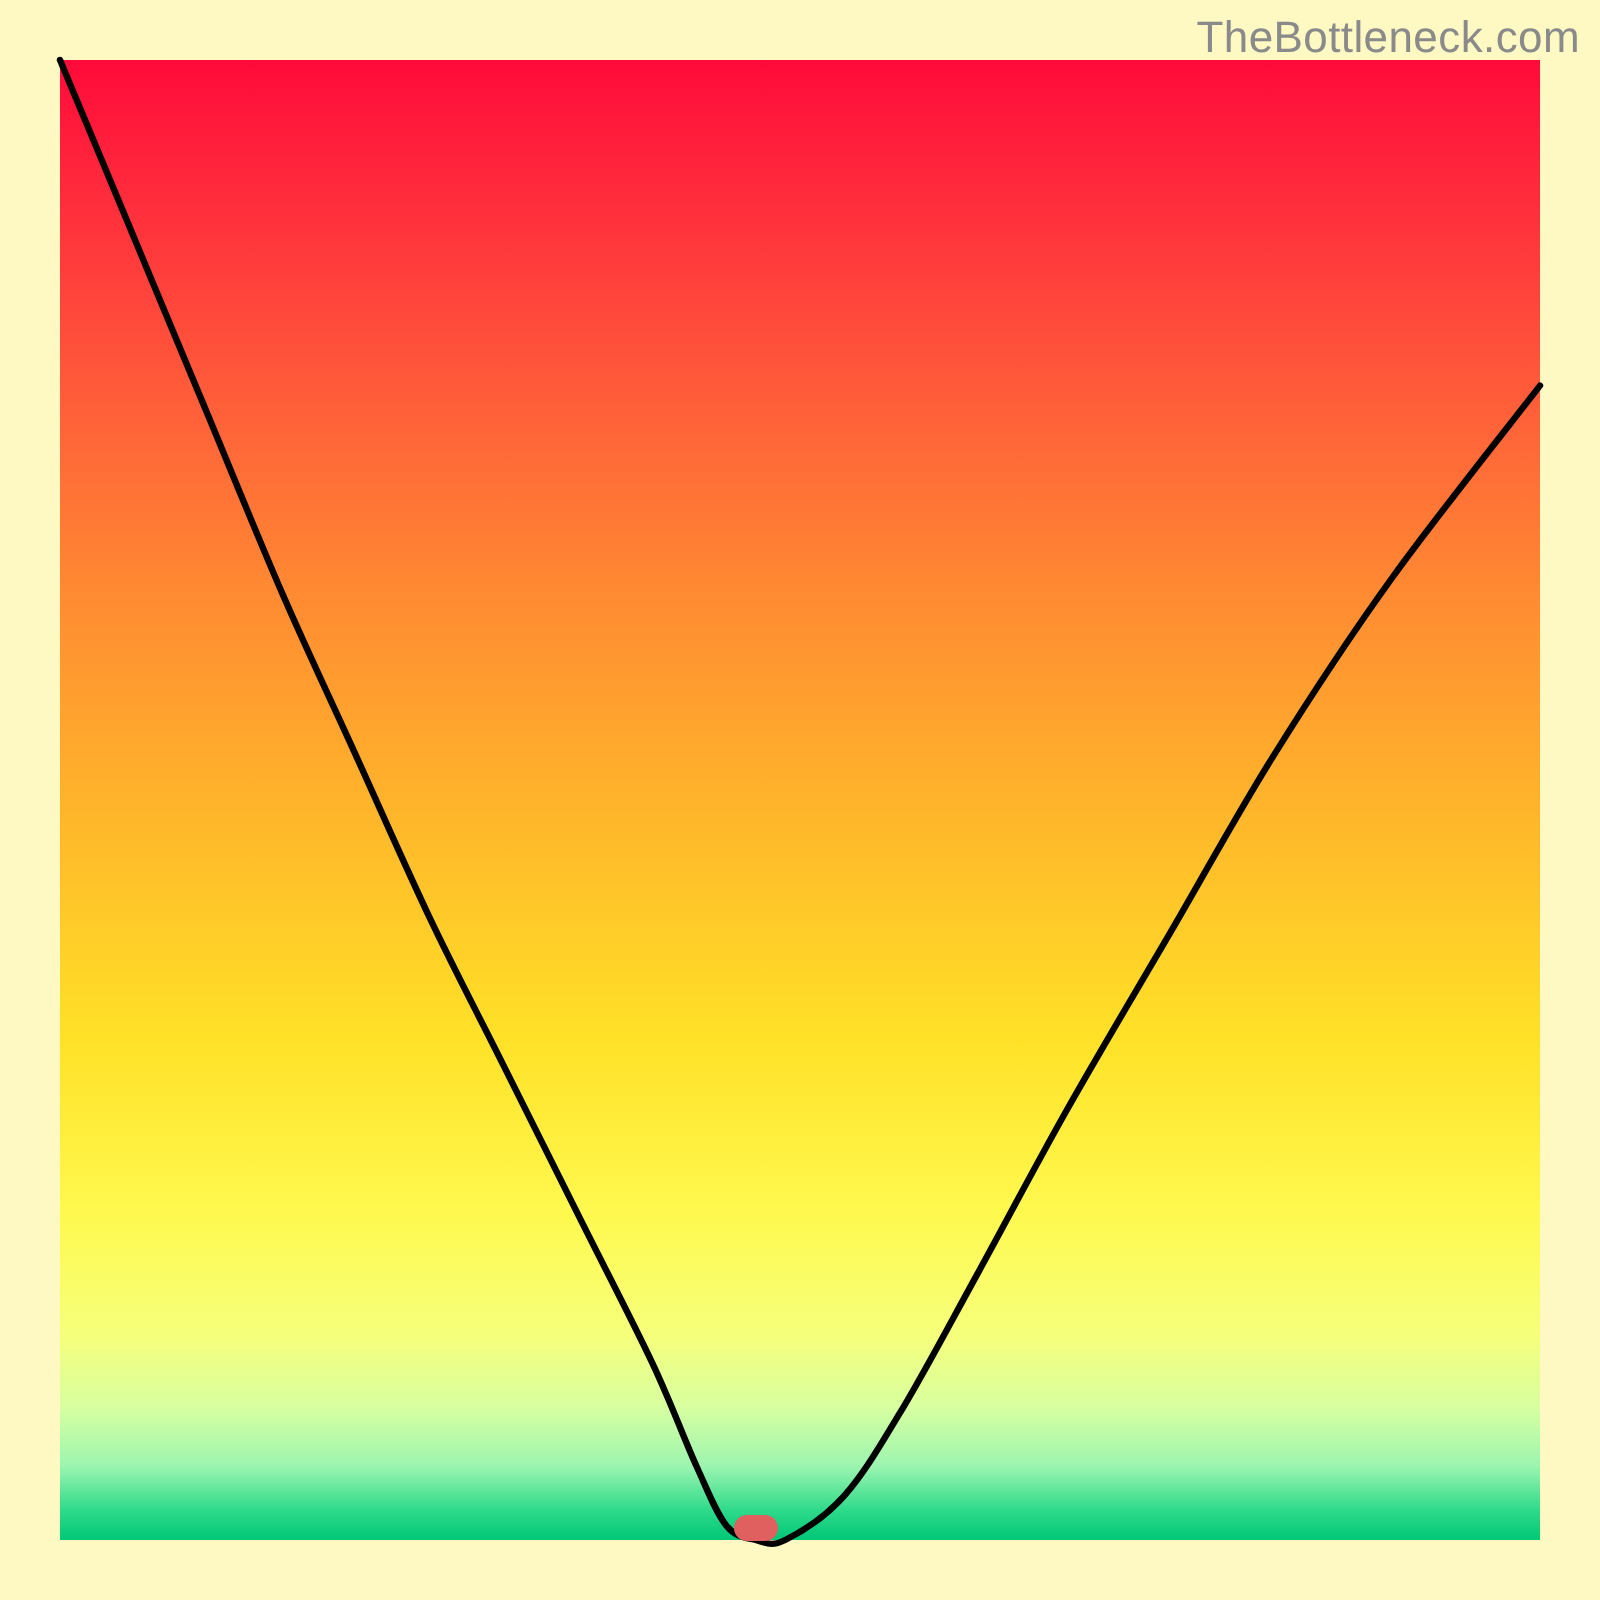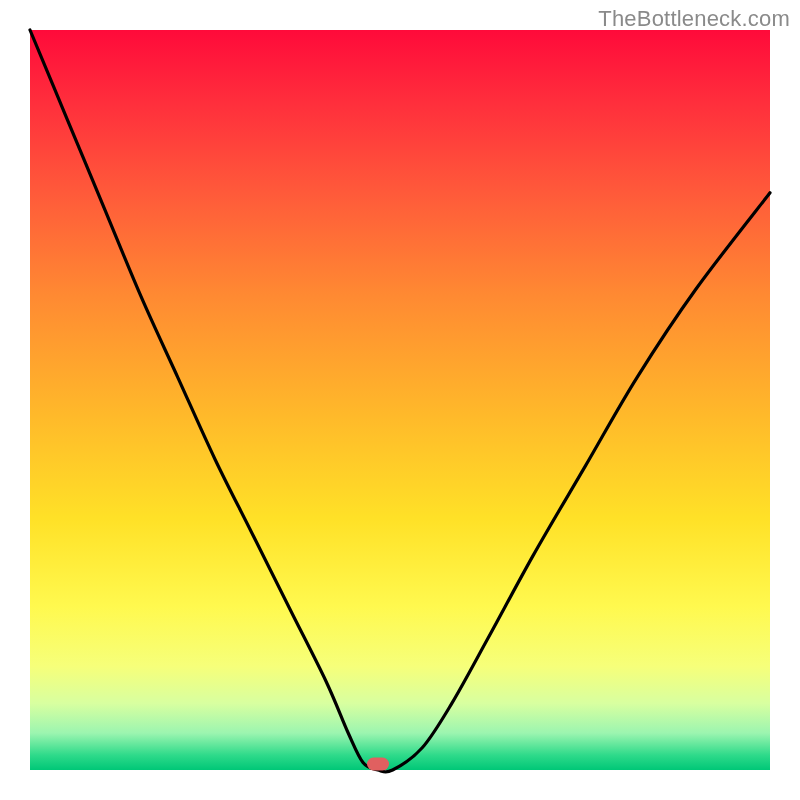"TheBottleneck.com" .frame { background: #ffffff -> #fef9c3 }
